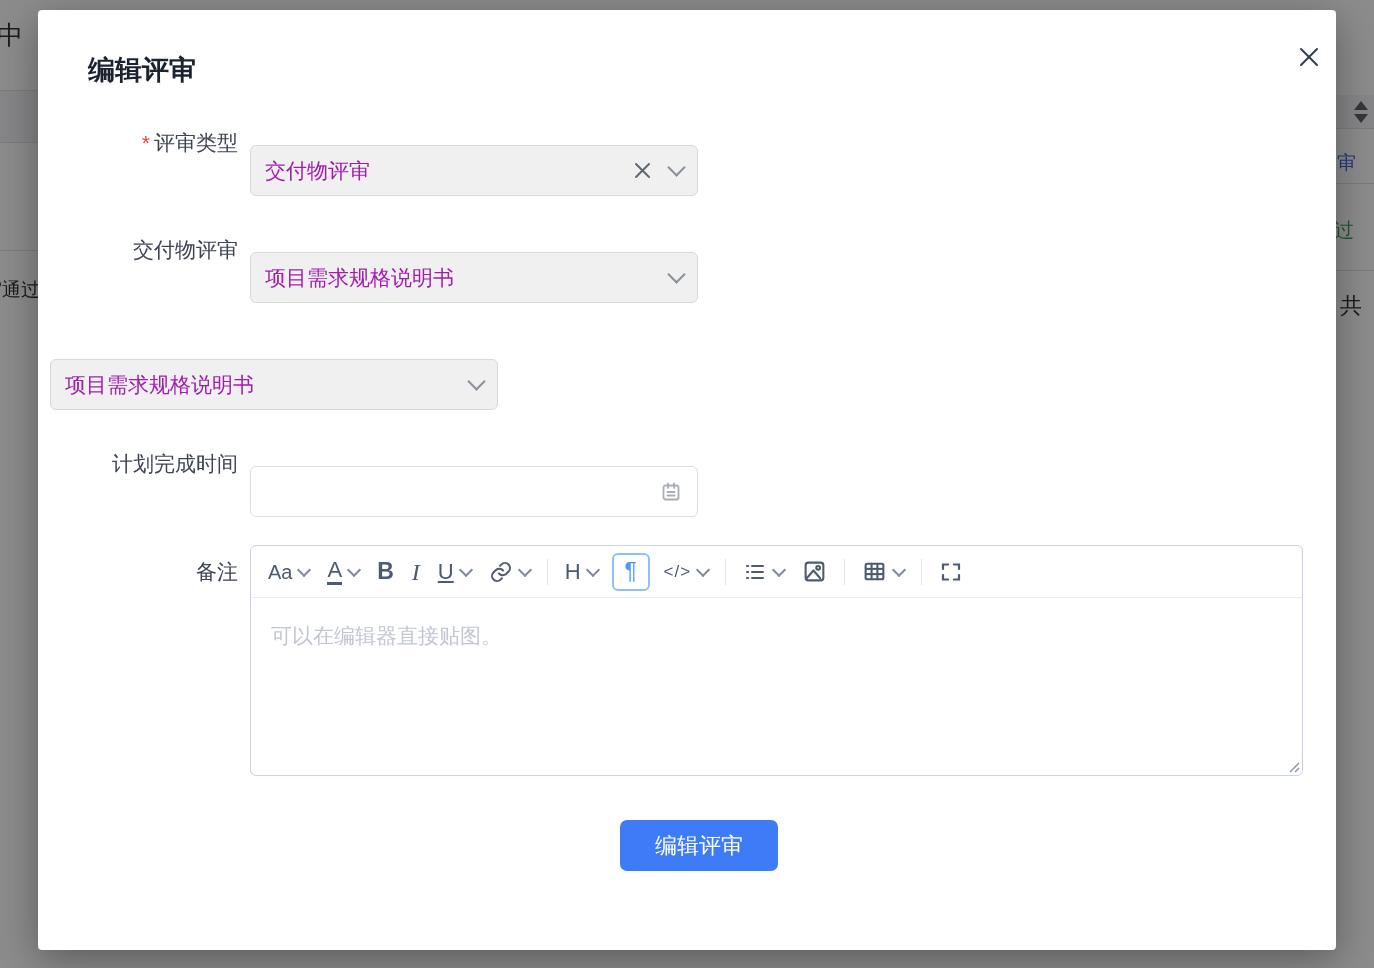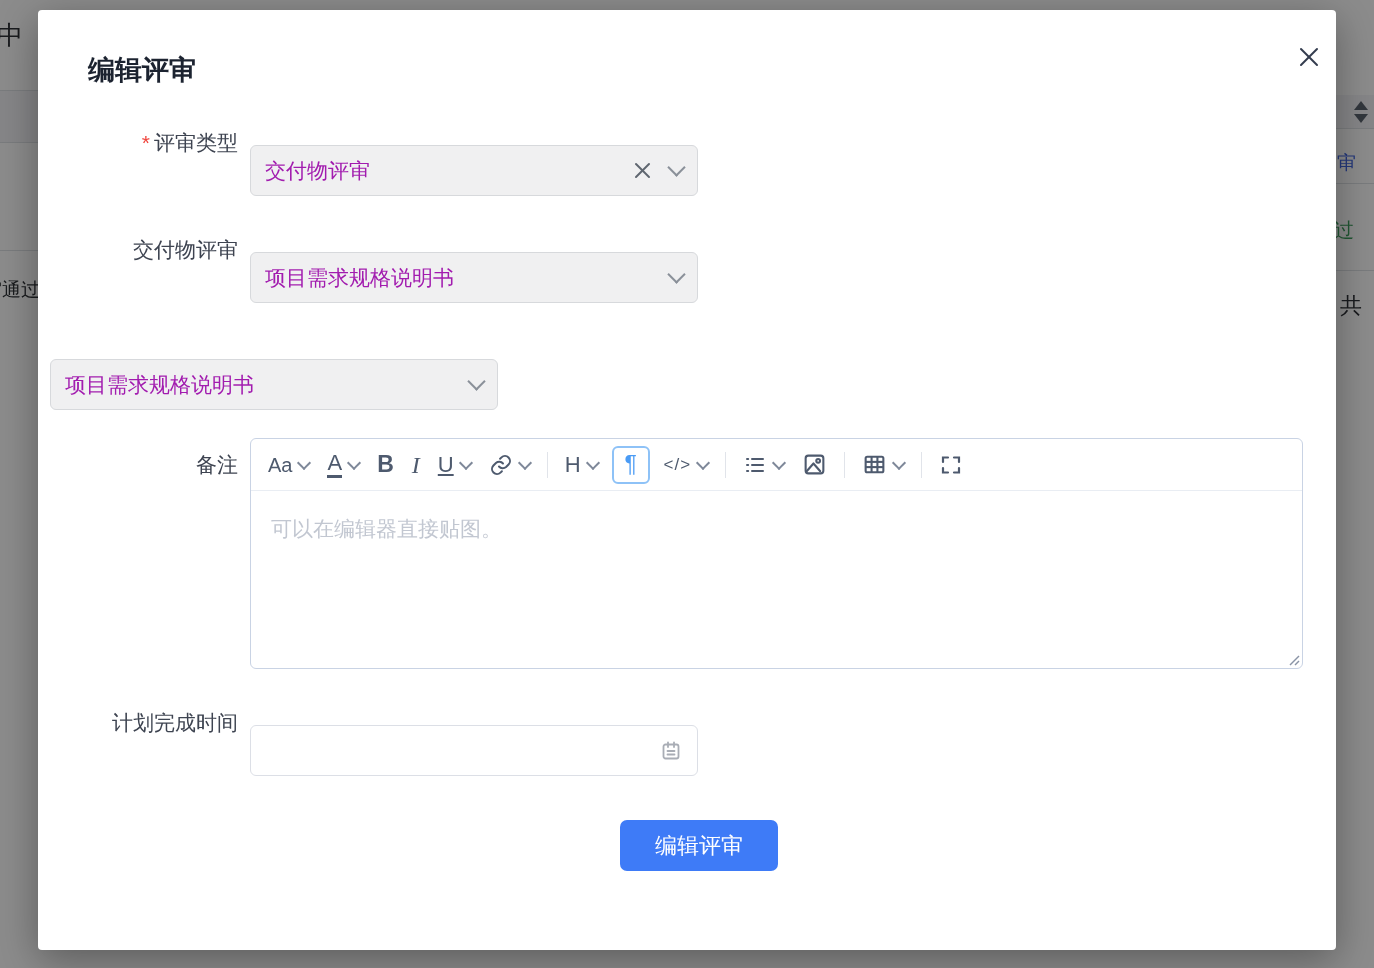"备注" div.row { order: before "计划完成时间" -> after "计划完成时间" }
